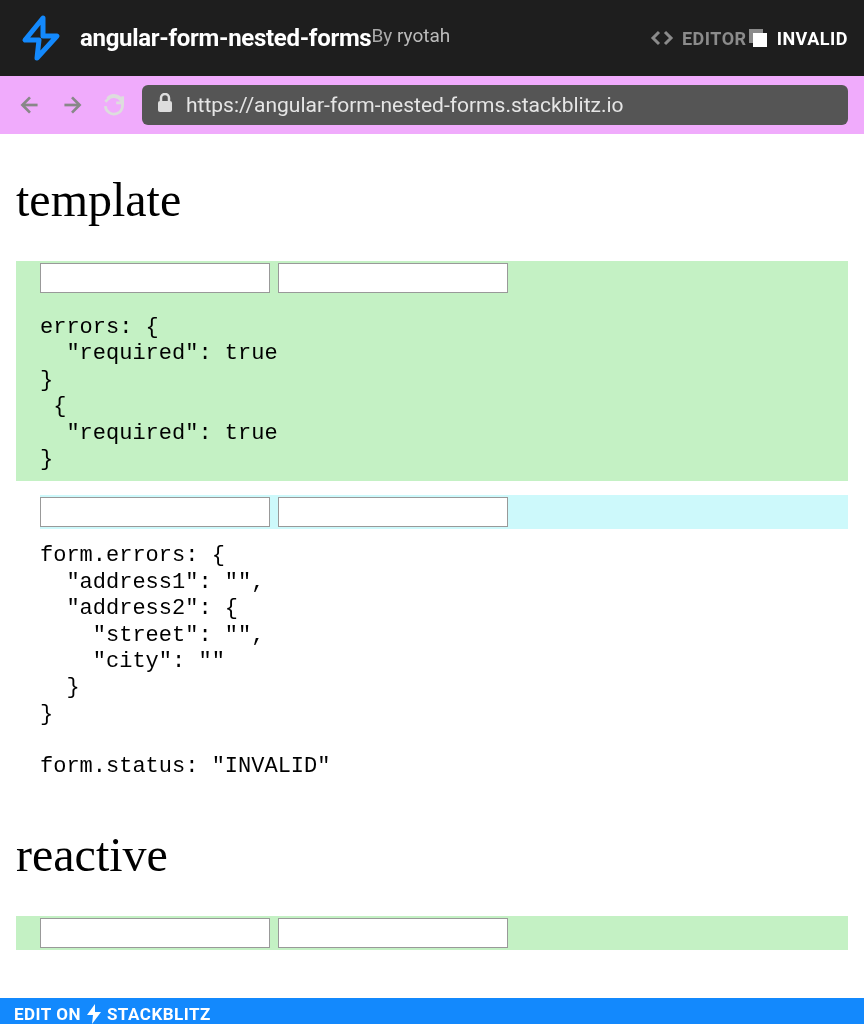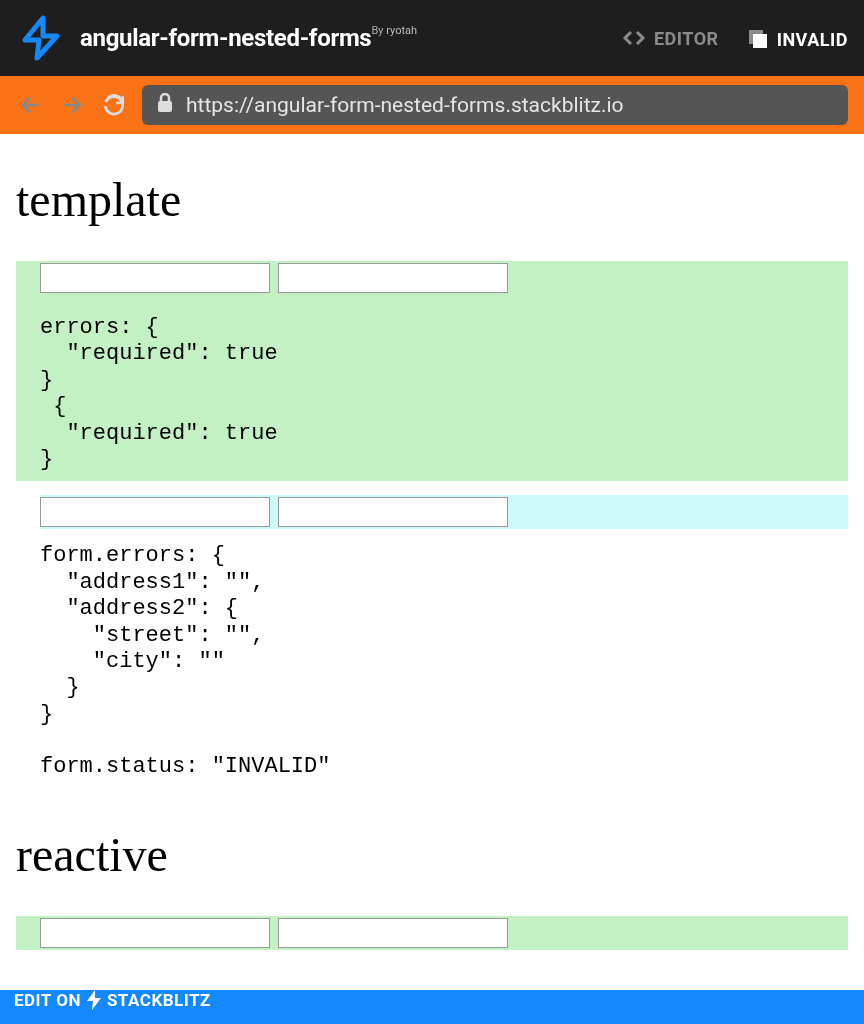"By ryotah" .byline { font-size: 11px -> 19px }
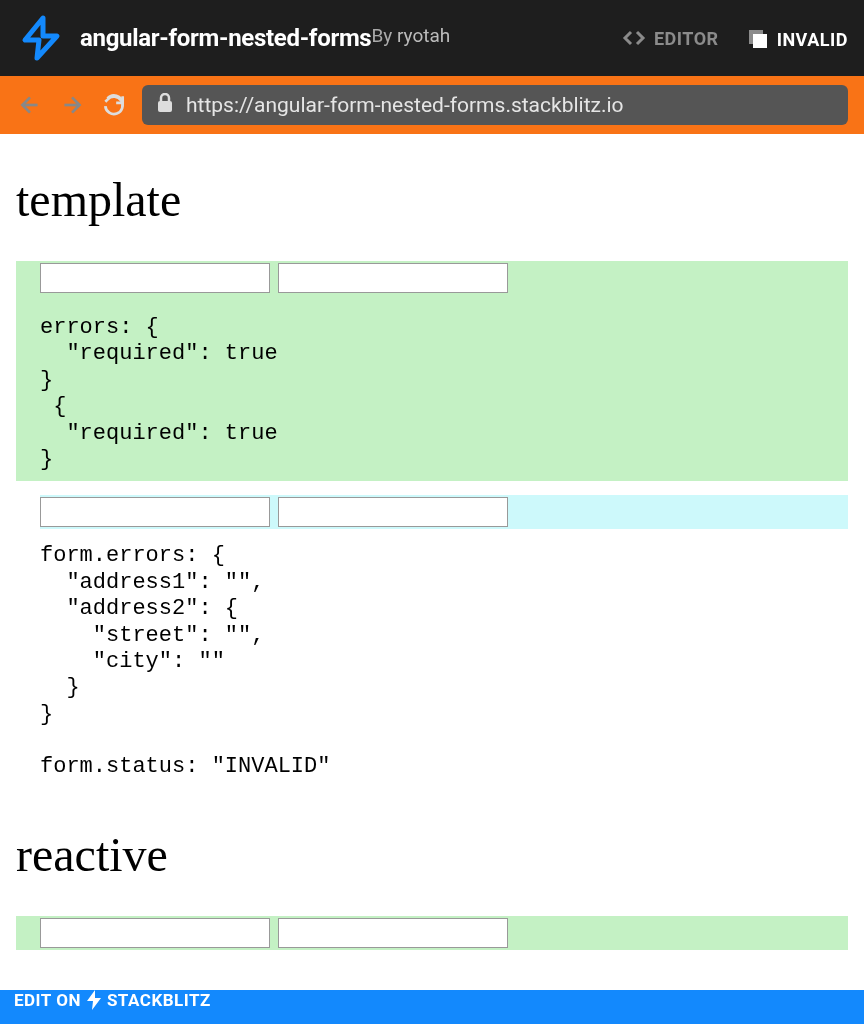"EDITOR" .header-right { align-items: flex-end -> center; gap: 28px -> none }
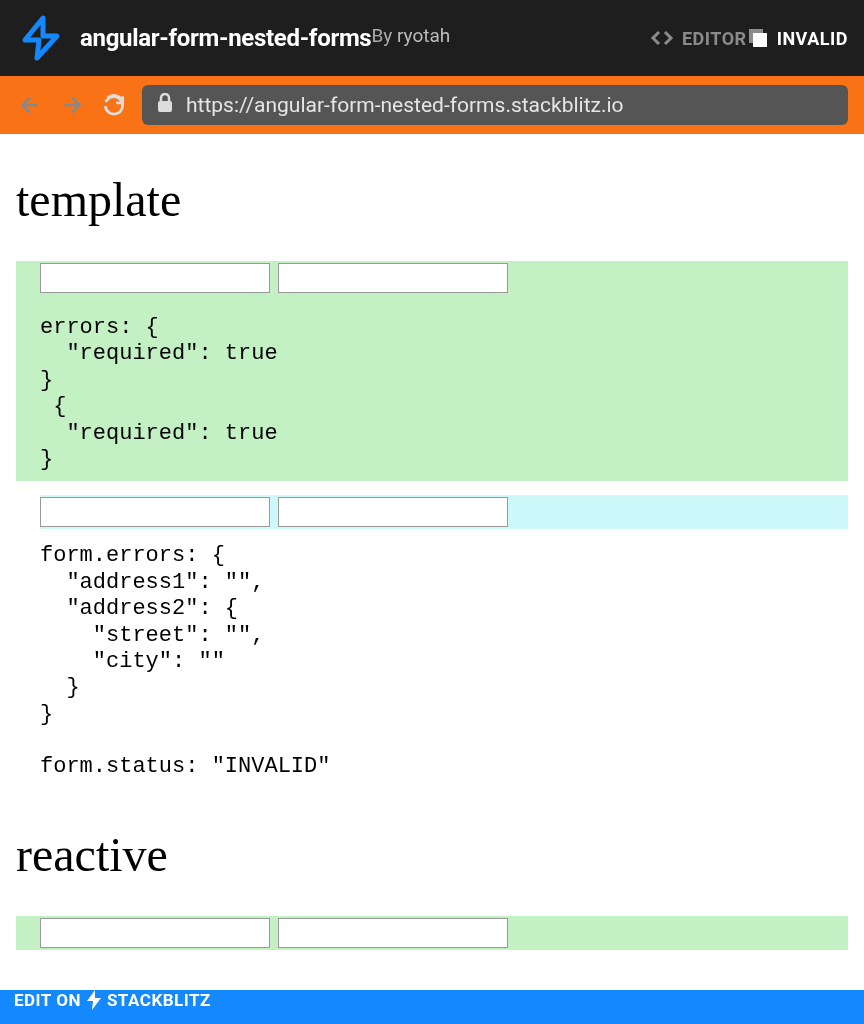"https://angular-form-nested-forms.stackb" .urlbar { background: #f97316 -> #f0abfc }
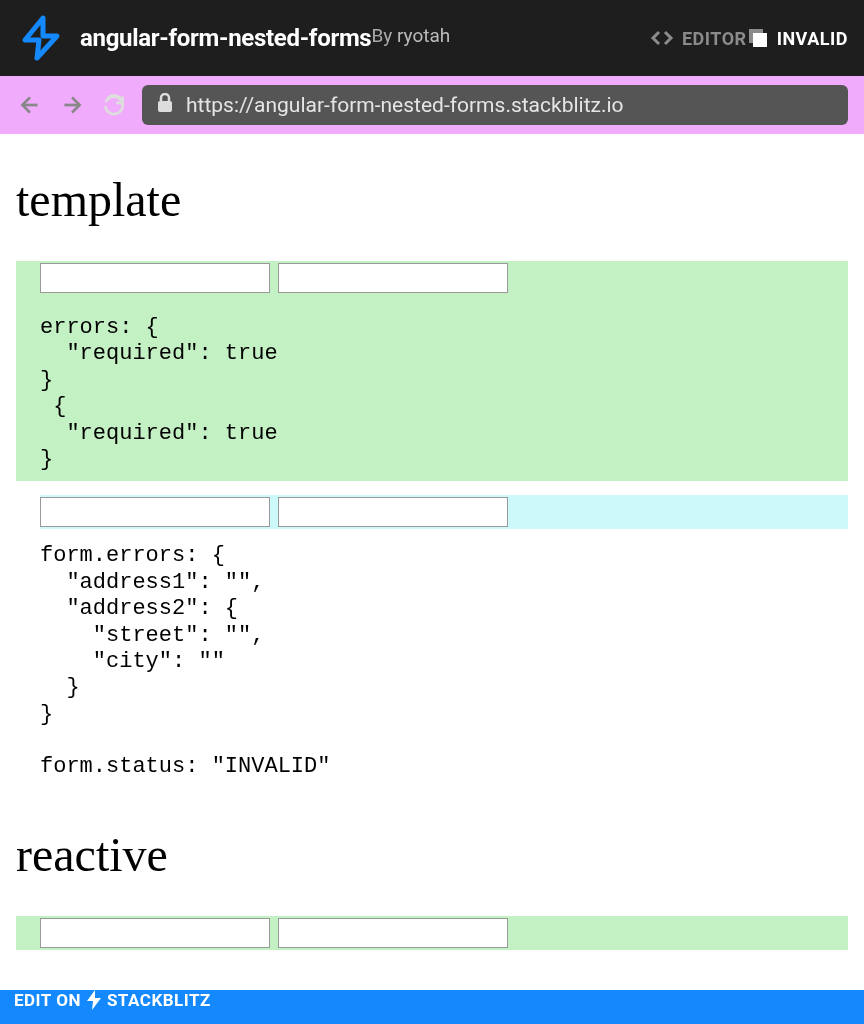"EDIT ON" .footer-bar { align-items: flex-start -> flex-end; height: 34px -> 26px }
